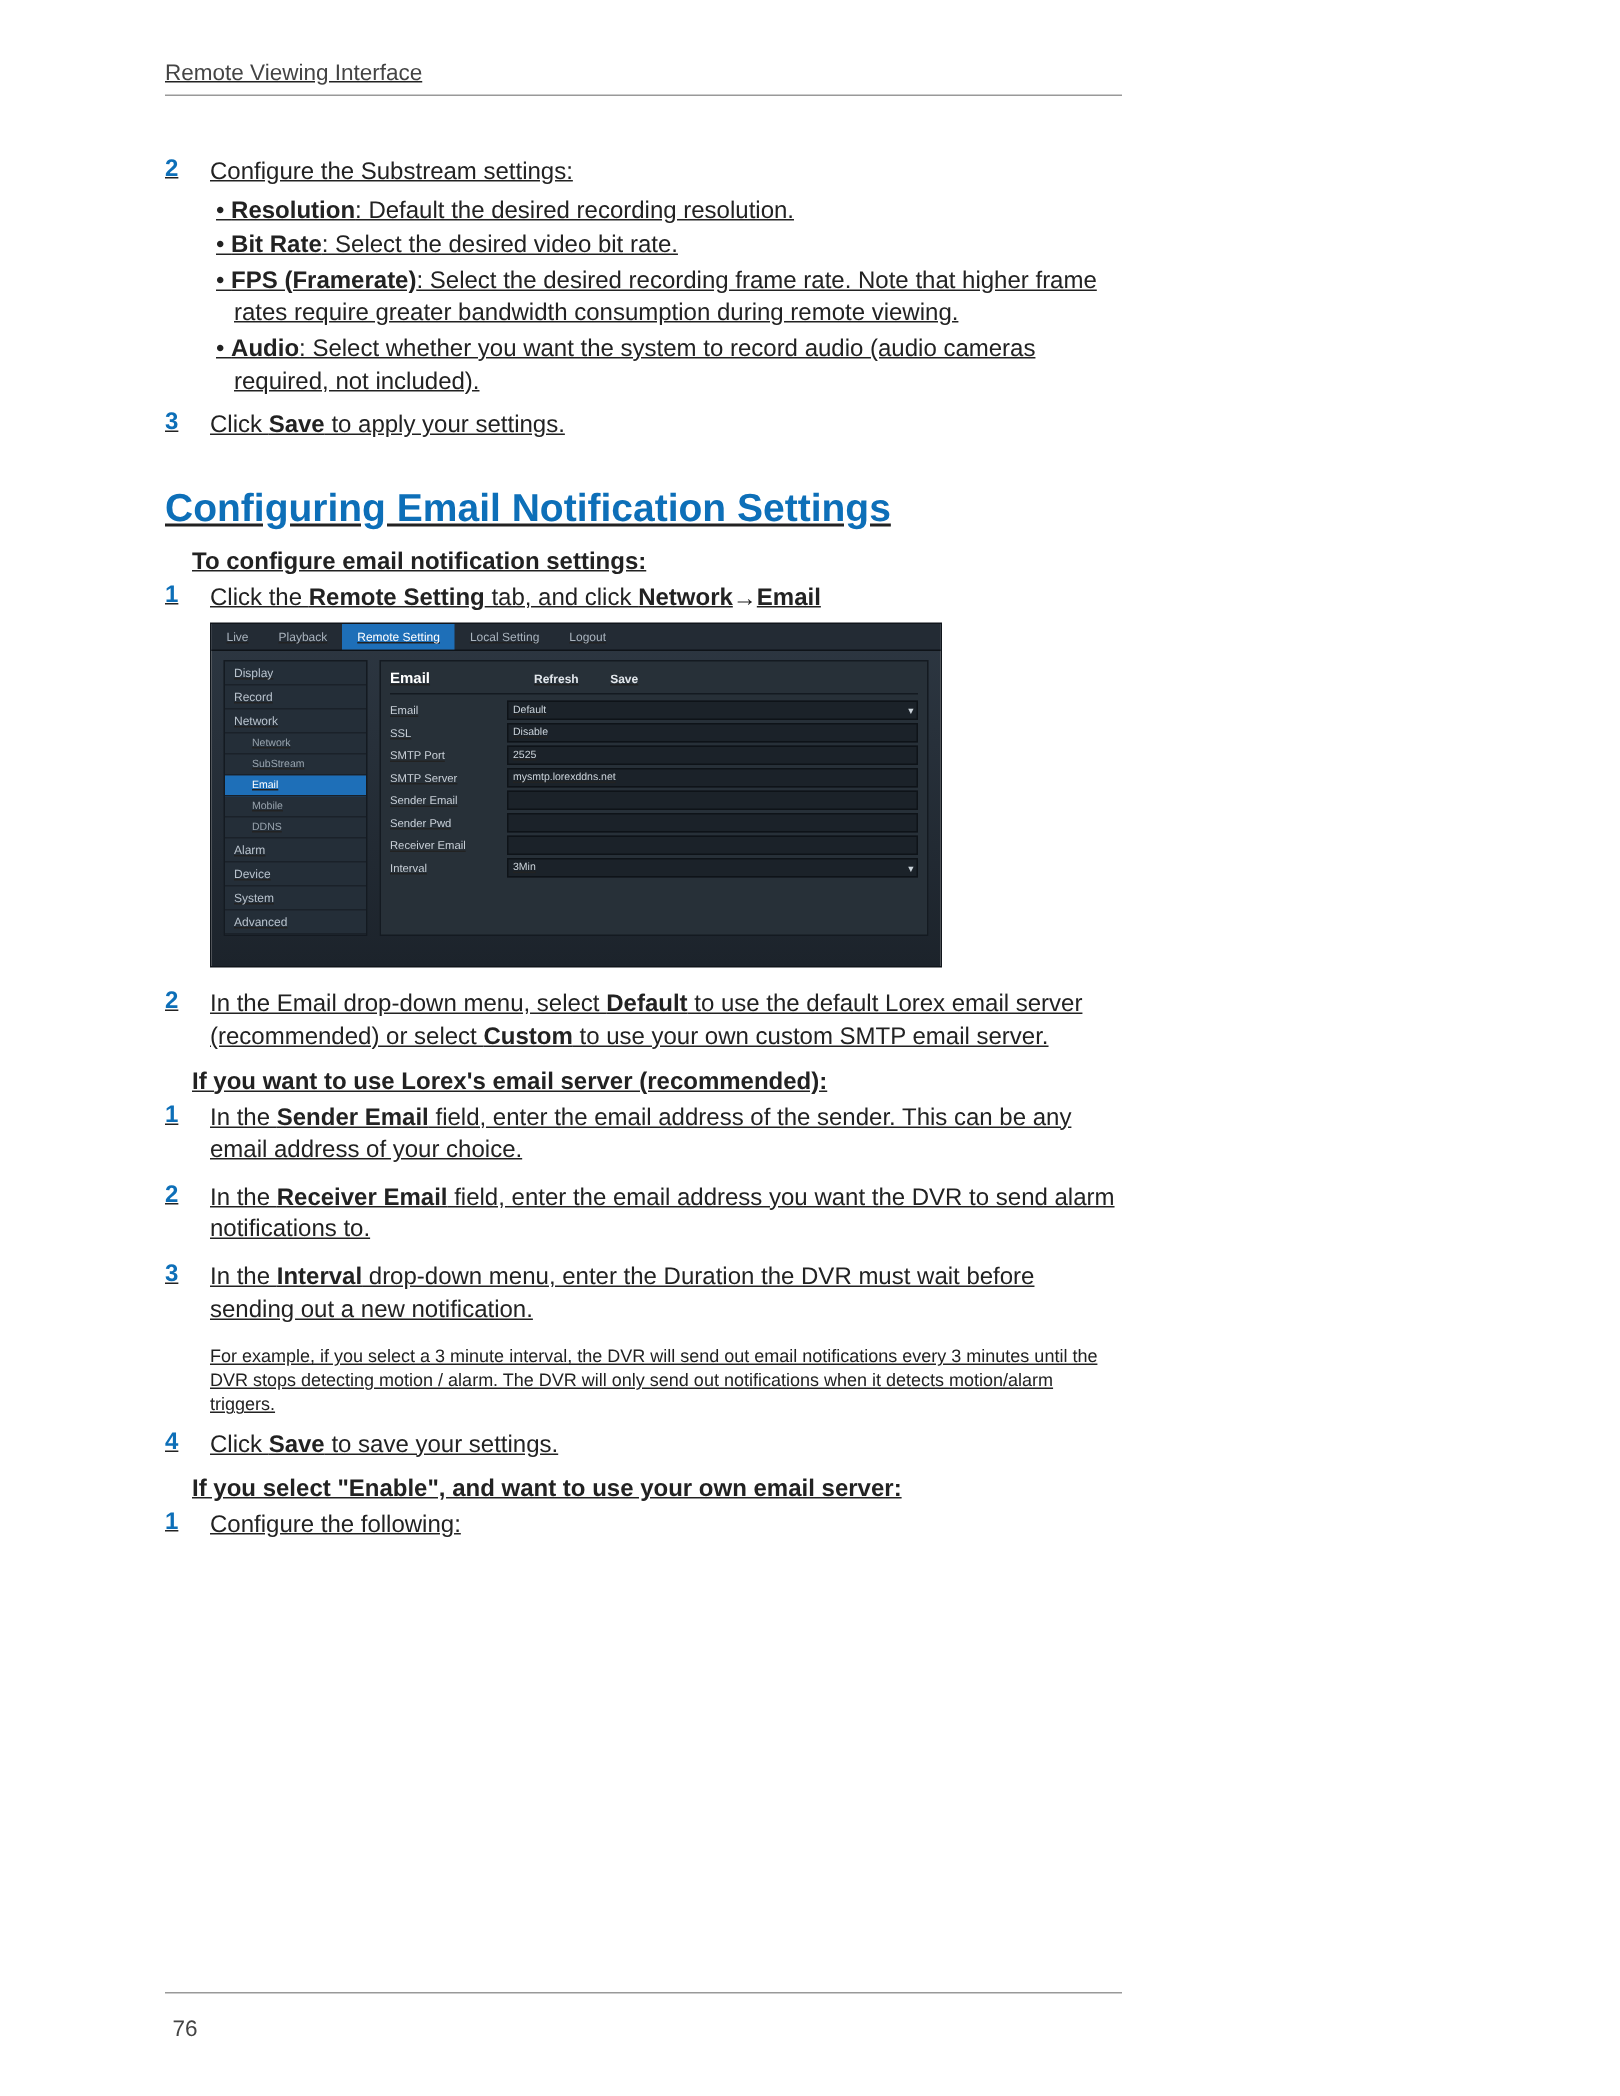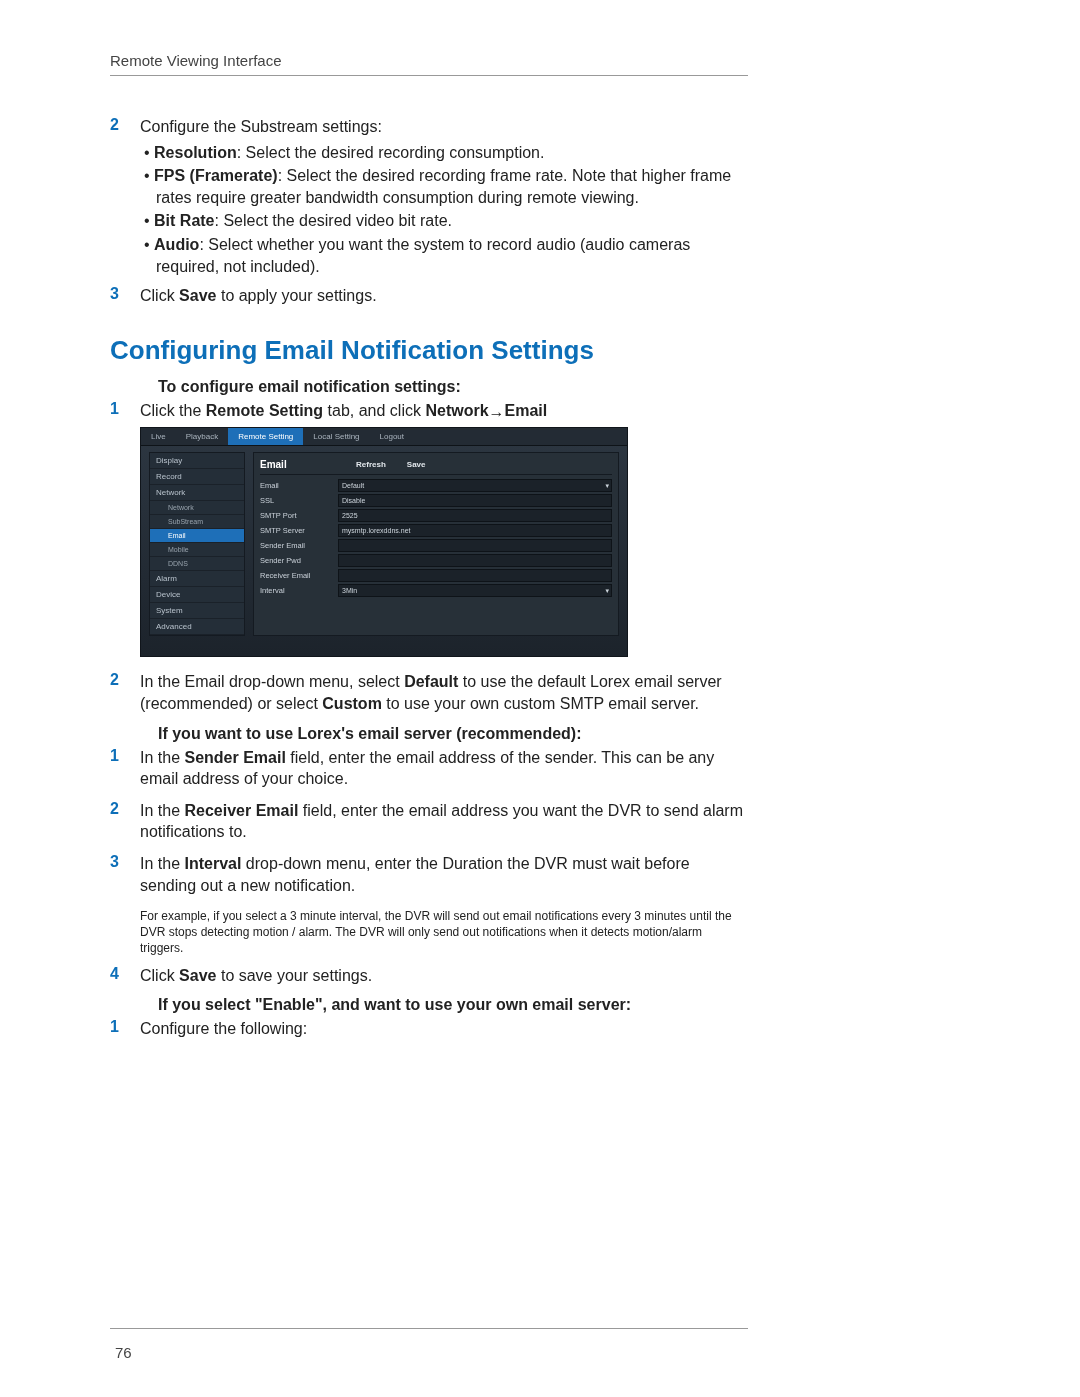"Remote Viewing Interface" .page { padding: 52px 110px 40px 110px -> 40px 110px 40px 110px; text-decoration: none -> underline }
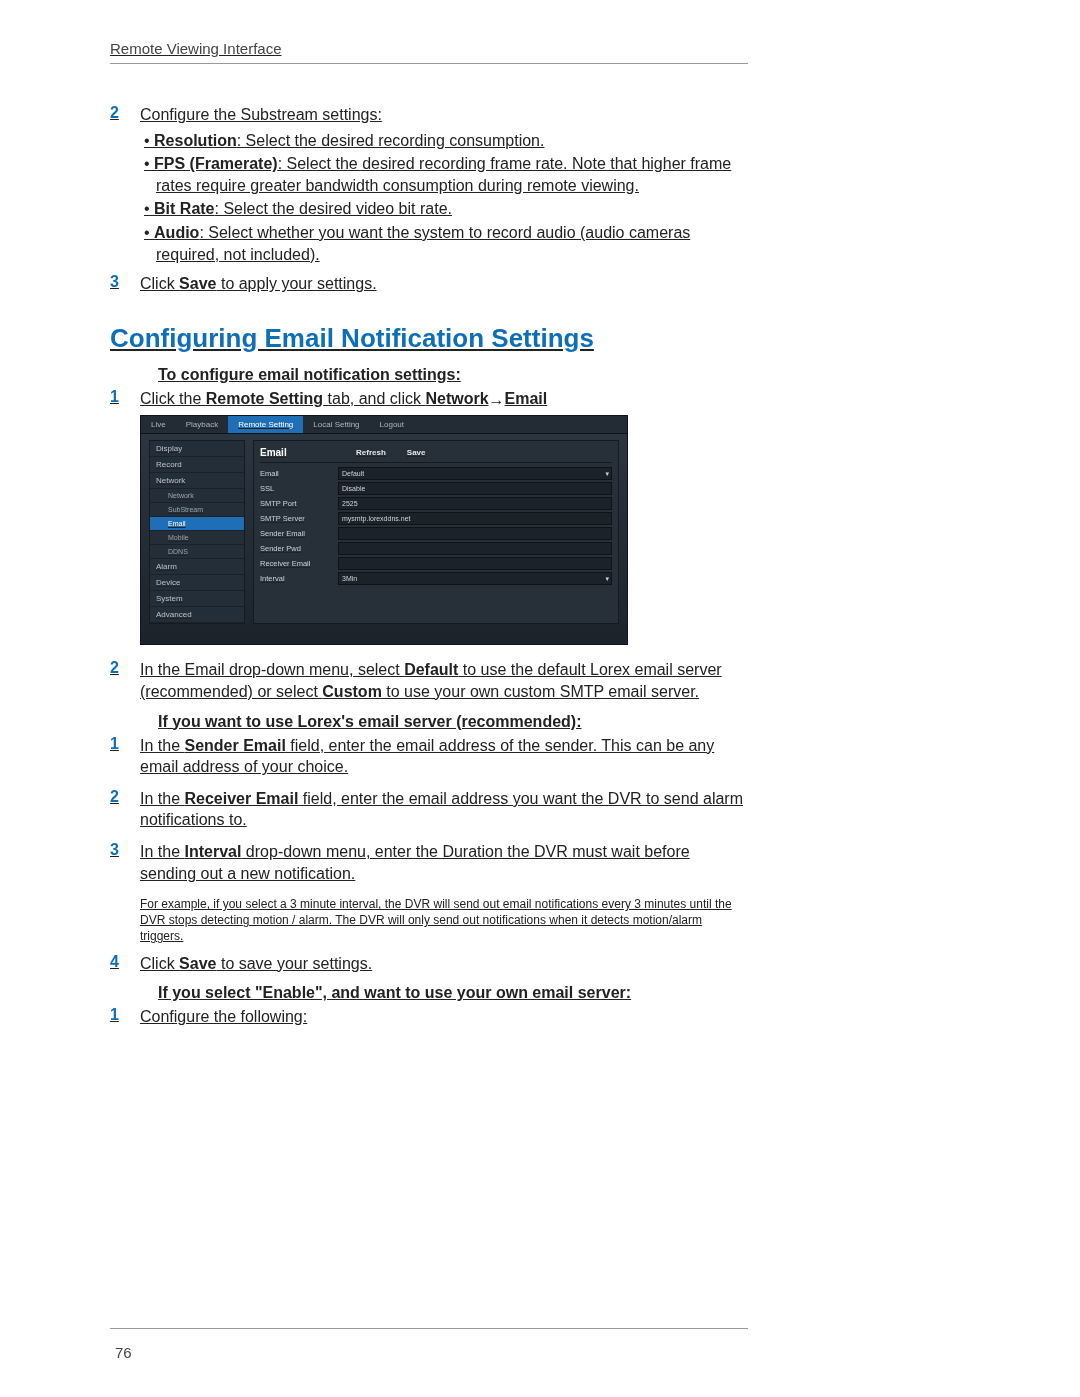": Select the desired recording consumption." span { text: Select the desired recording consumption -> Default the desired recording resolution }
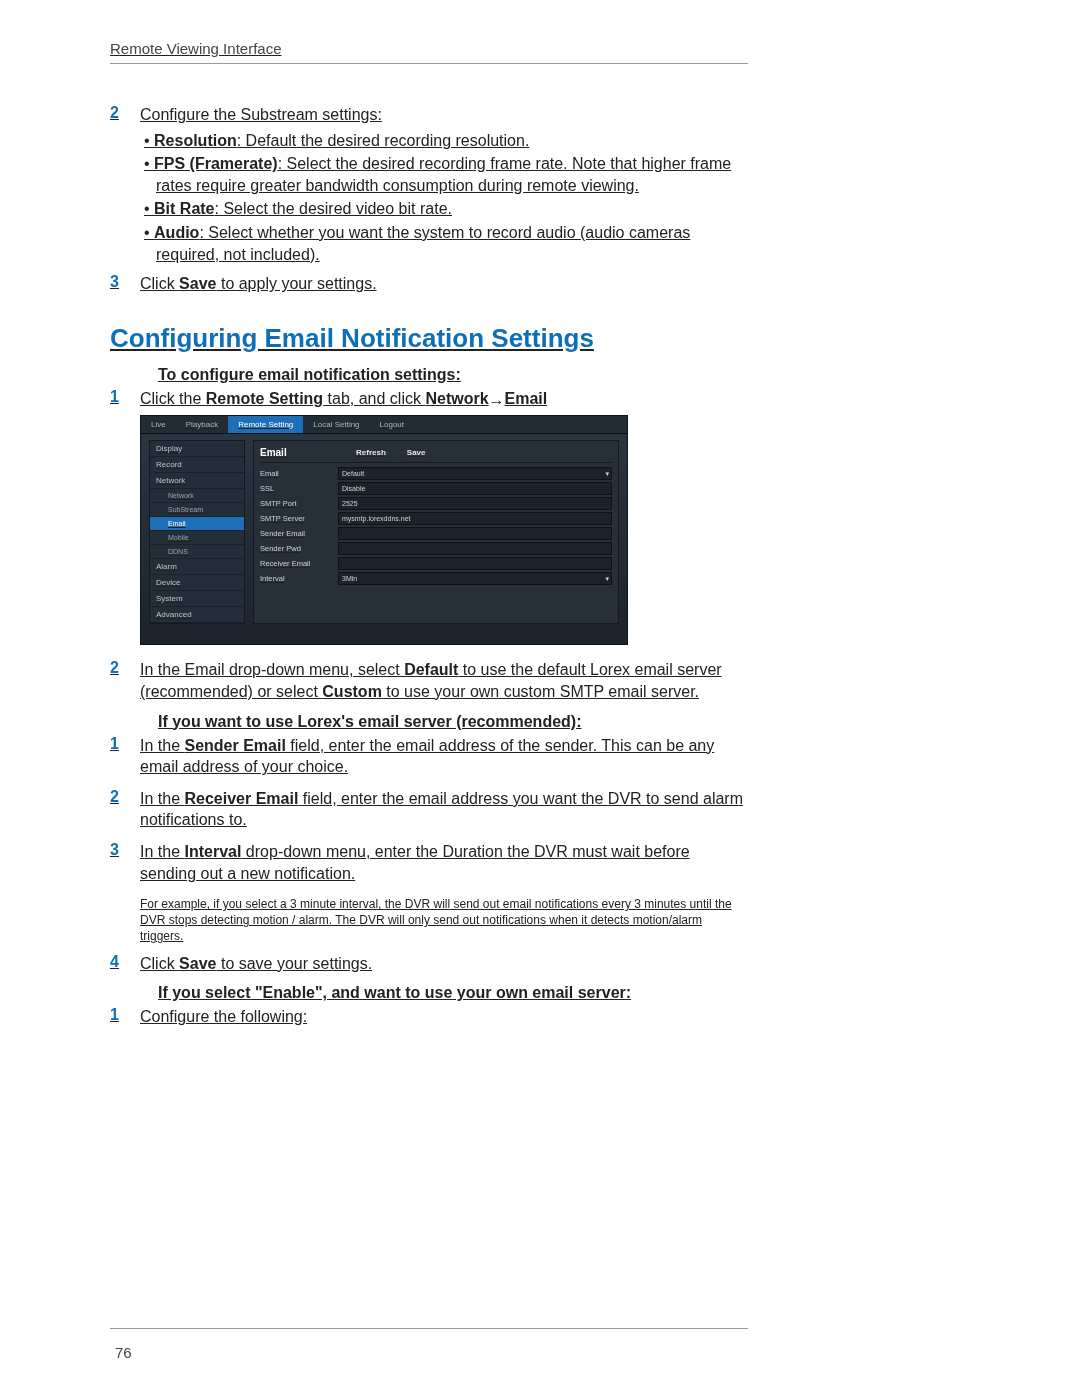"• FPS (Framerate): Select the" div.bullet { order: before "• Bit Rate: Select the" -> after "• Bit Rate: Select the" }
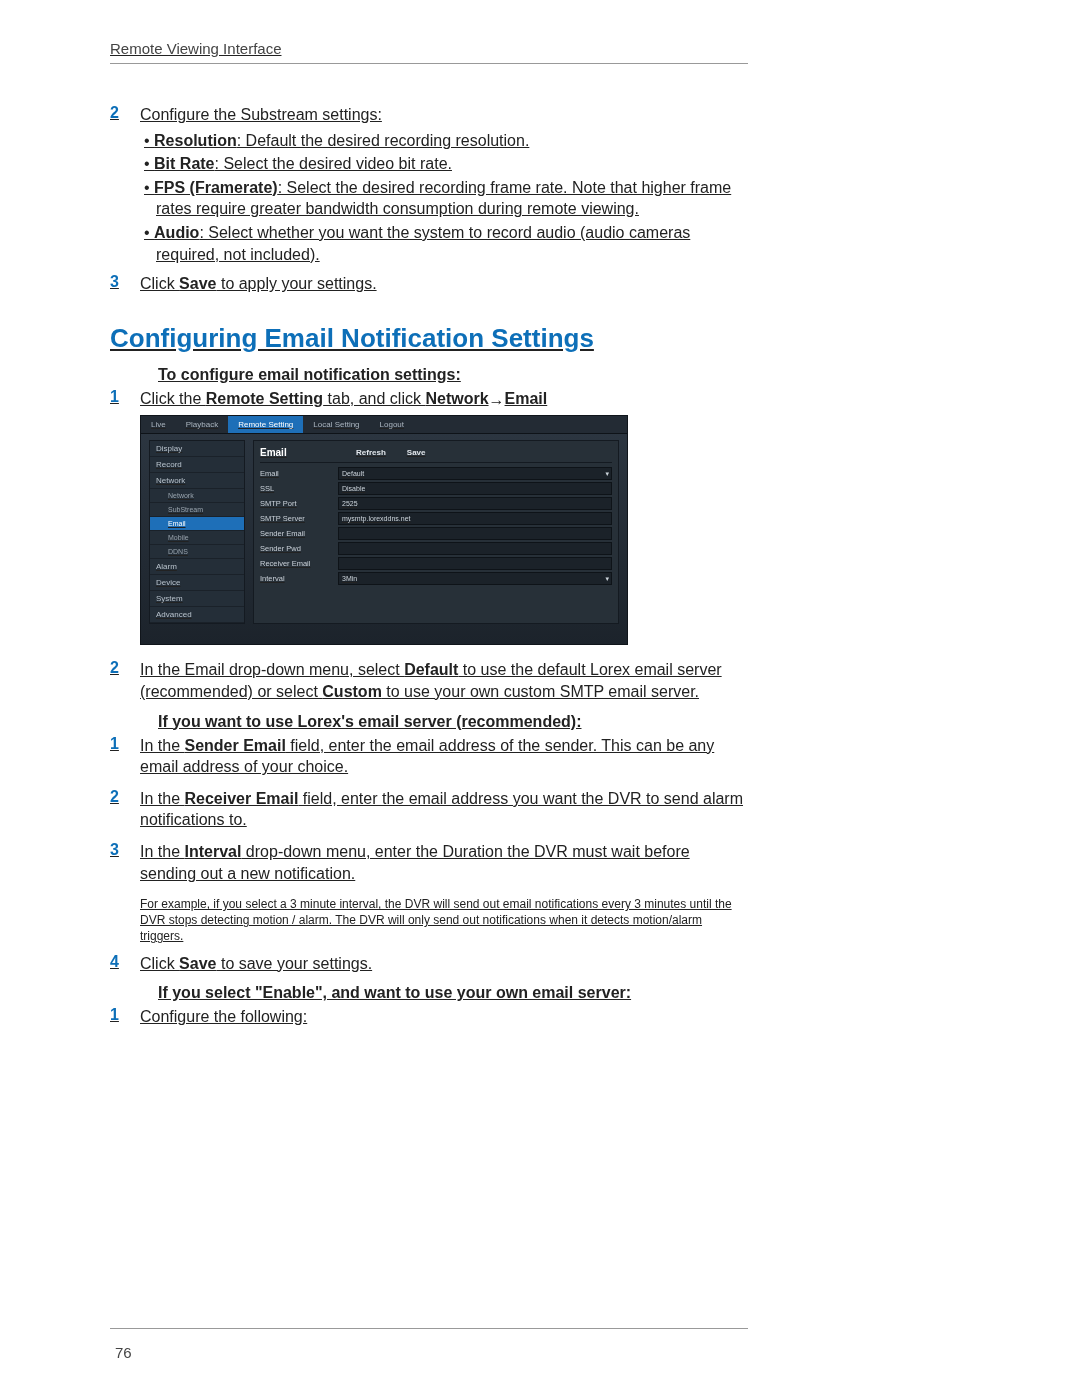"To configure email notification" .sub-bold { margin-left: 48px -> 18px }
